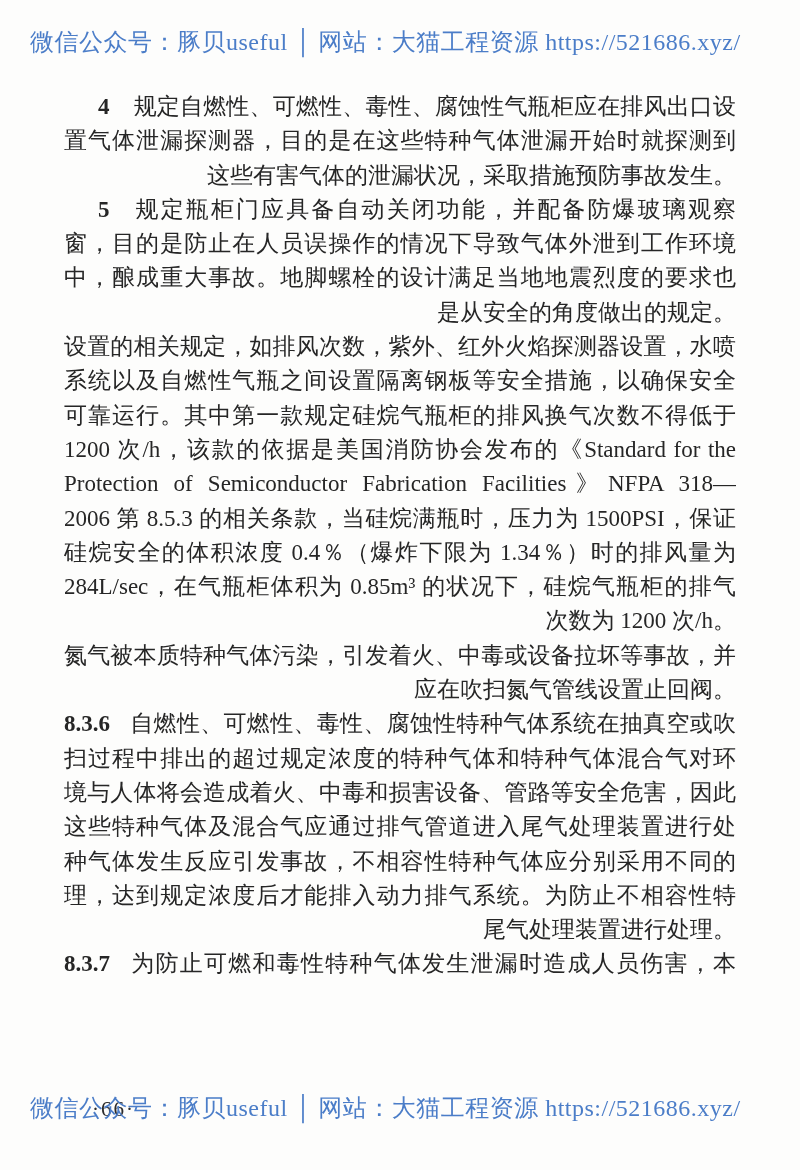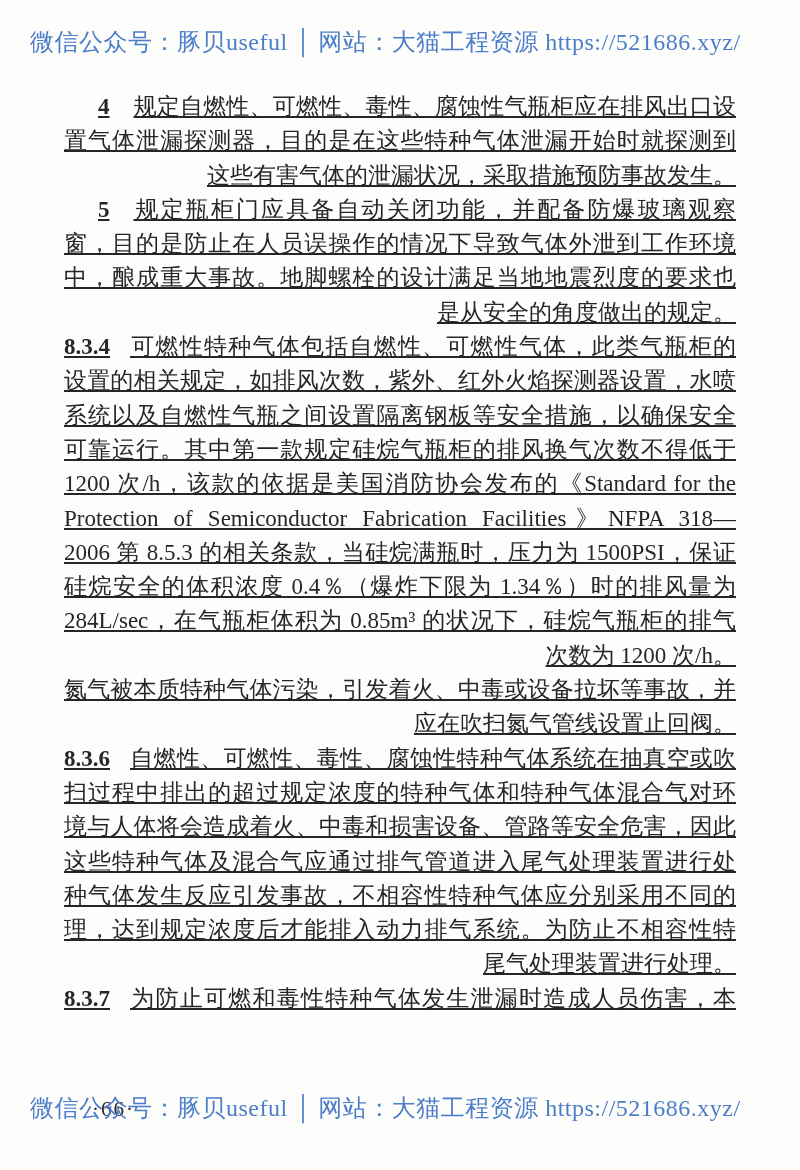"4 规定自燃性、可燃性、毒性、腐蚀性气瓶柜应在排风出口设" .doc-body { text-decoration: underline -> none }
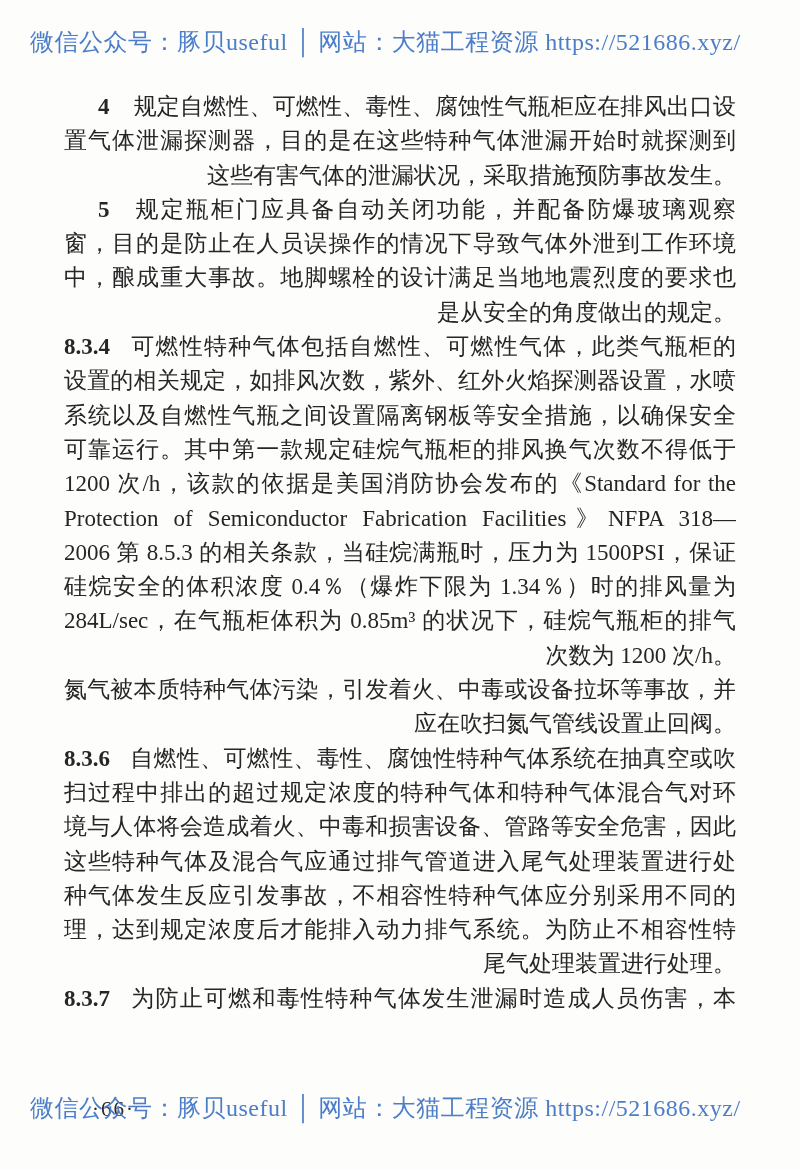"8.3.4 可燃性特种气体包括自燃性、可燃性气体，此类气瓶柜的" div.line { html: <div><b>8.3.4</b>可燃性特种气体包括自燃性、可燃性气体，此类气瓶柜的</div> -> none }
